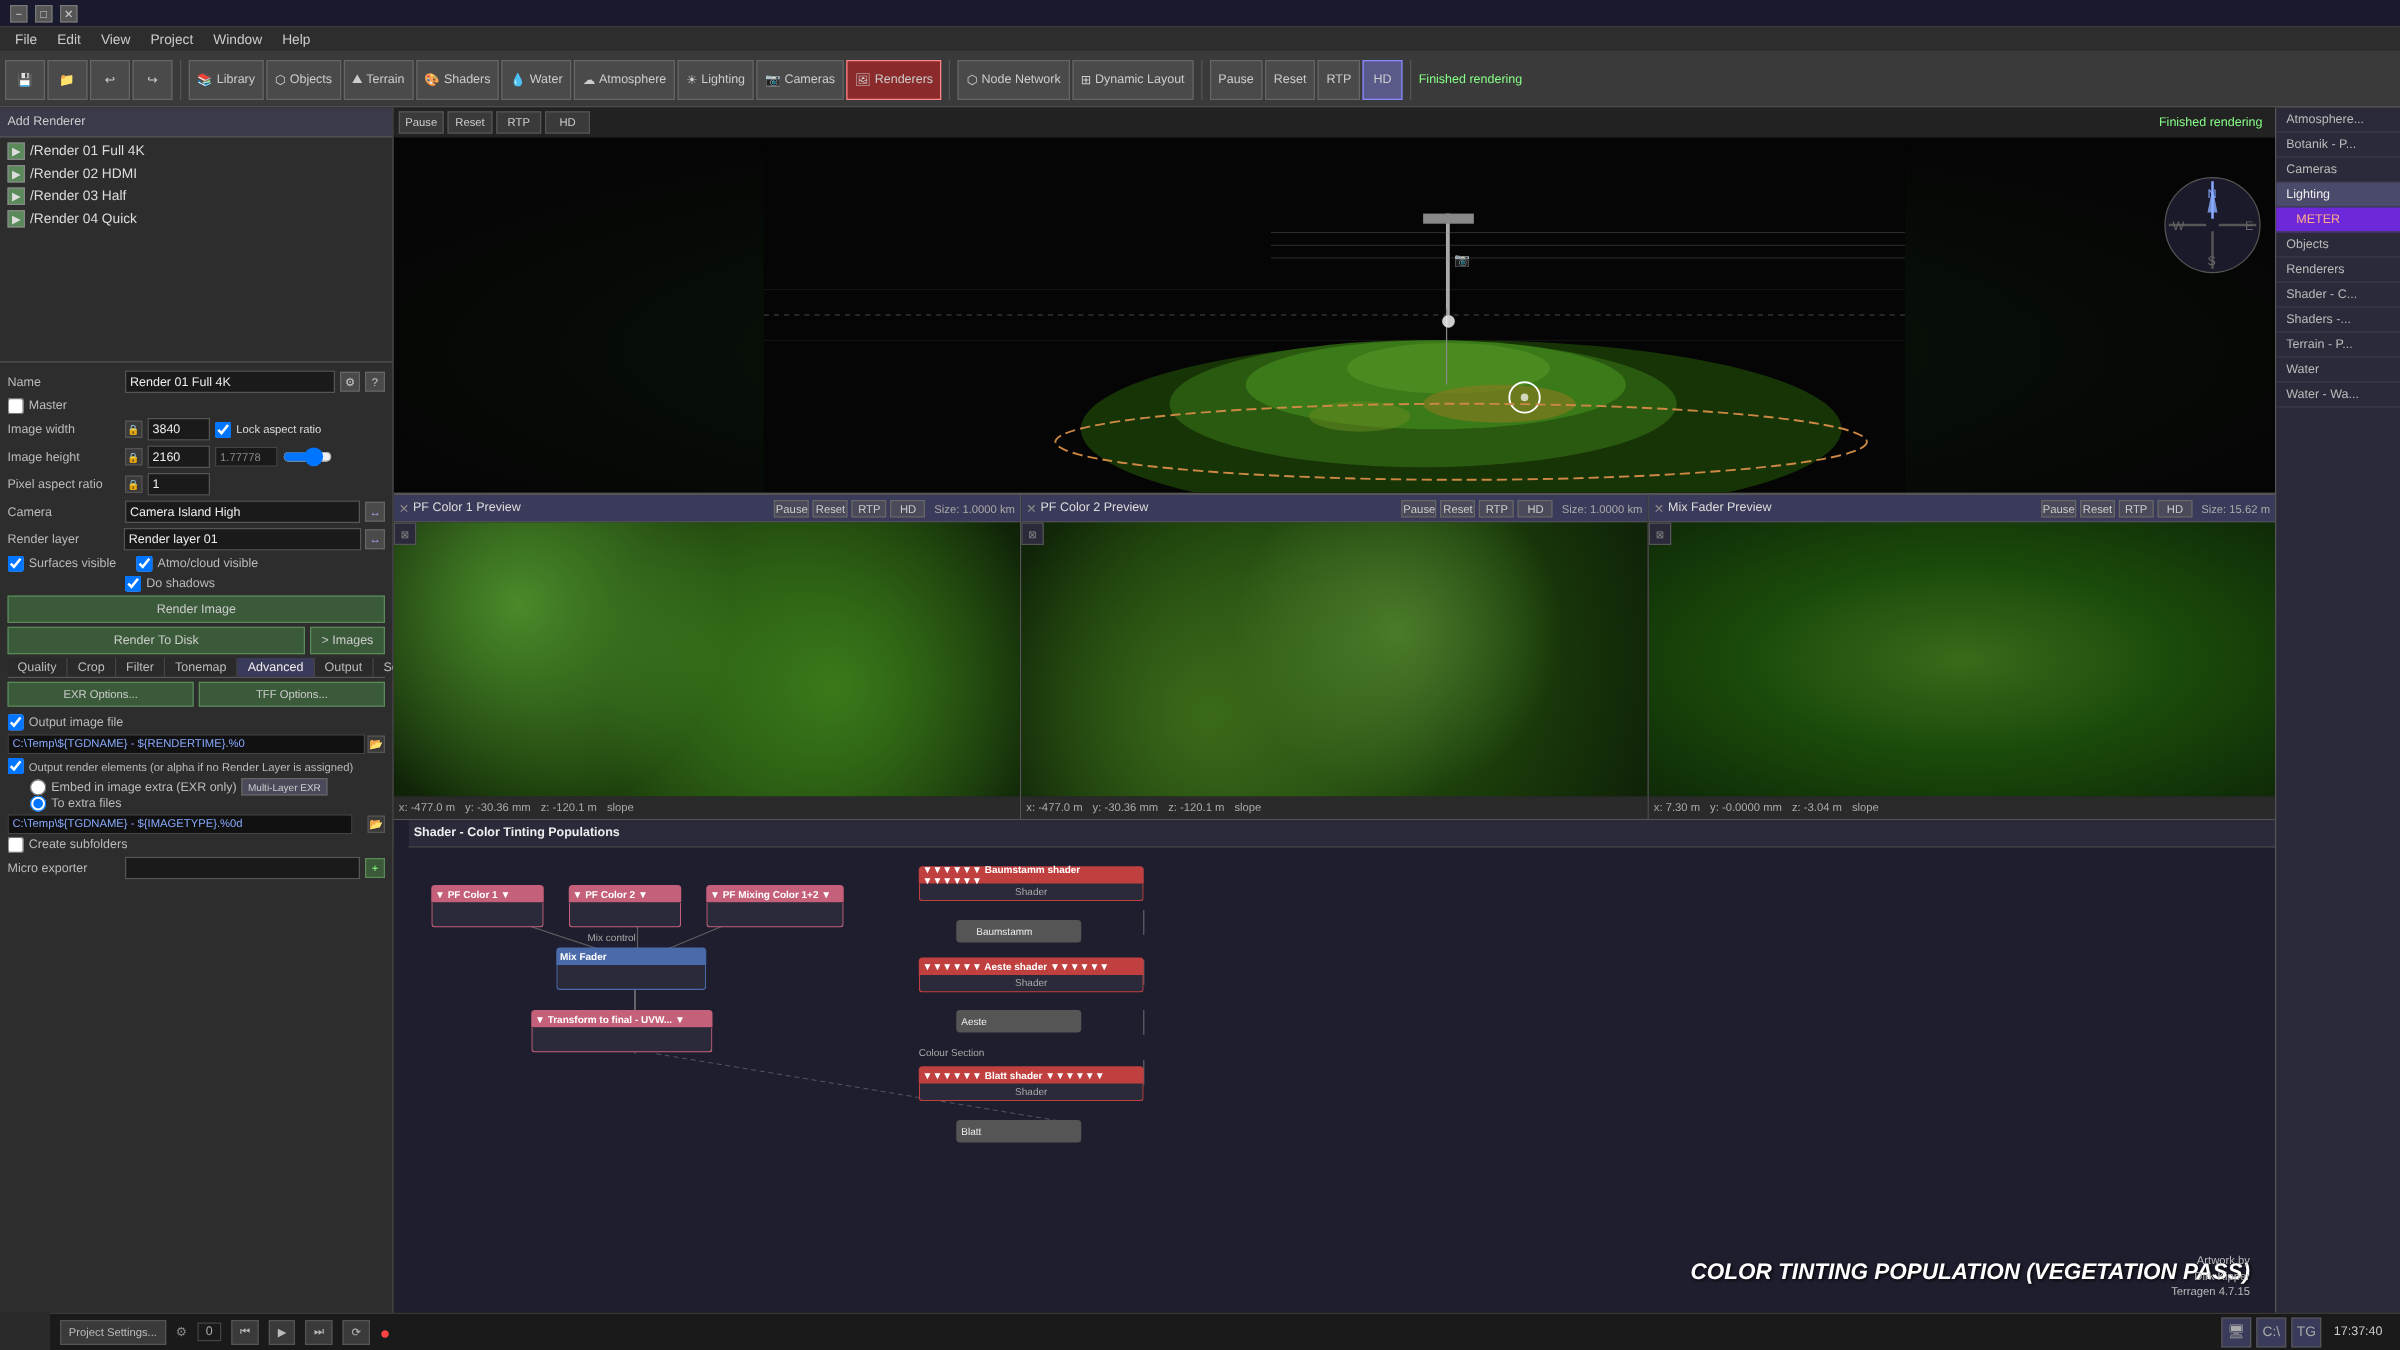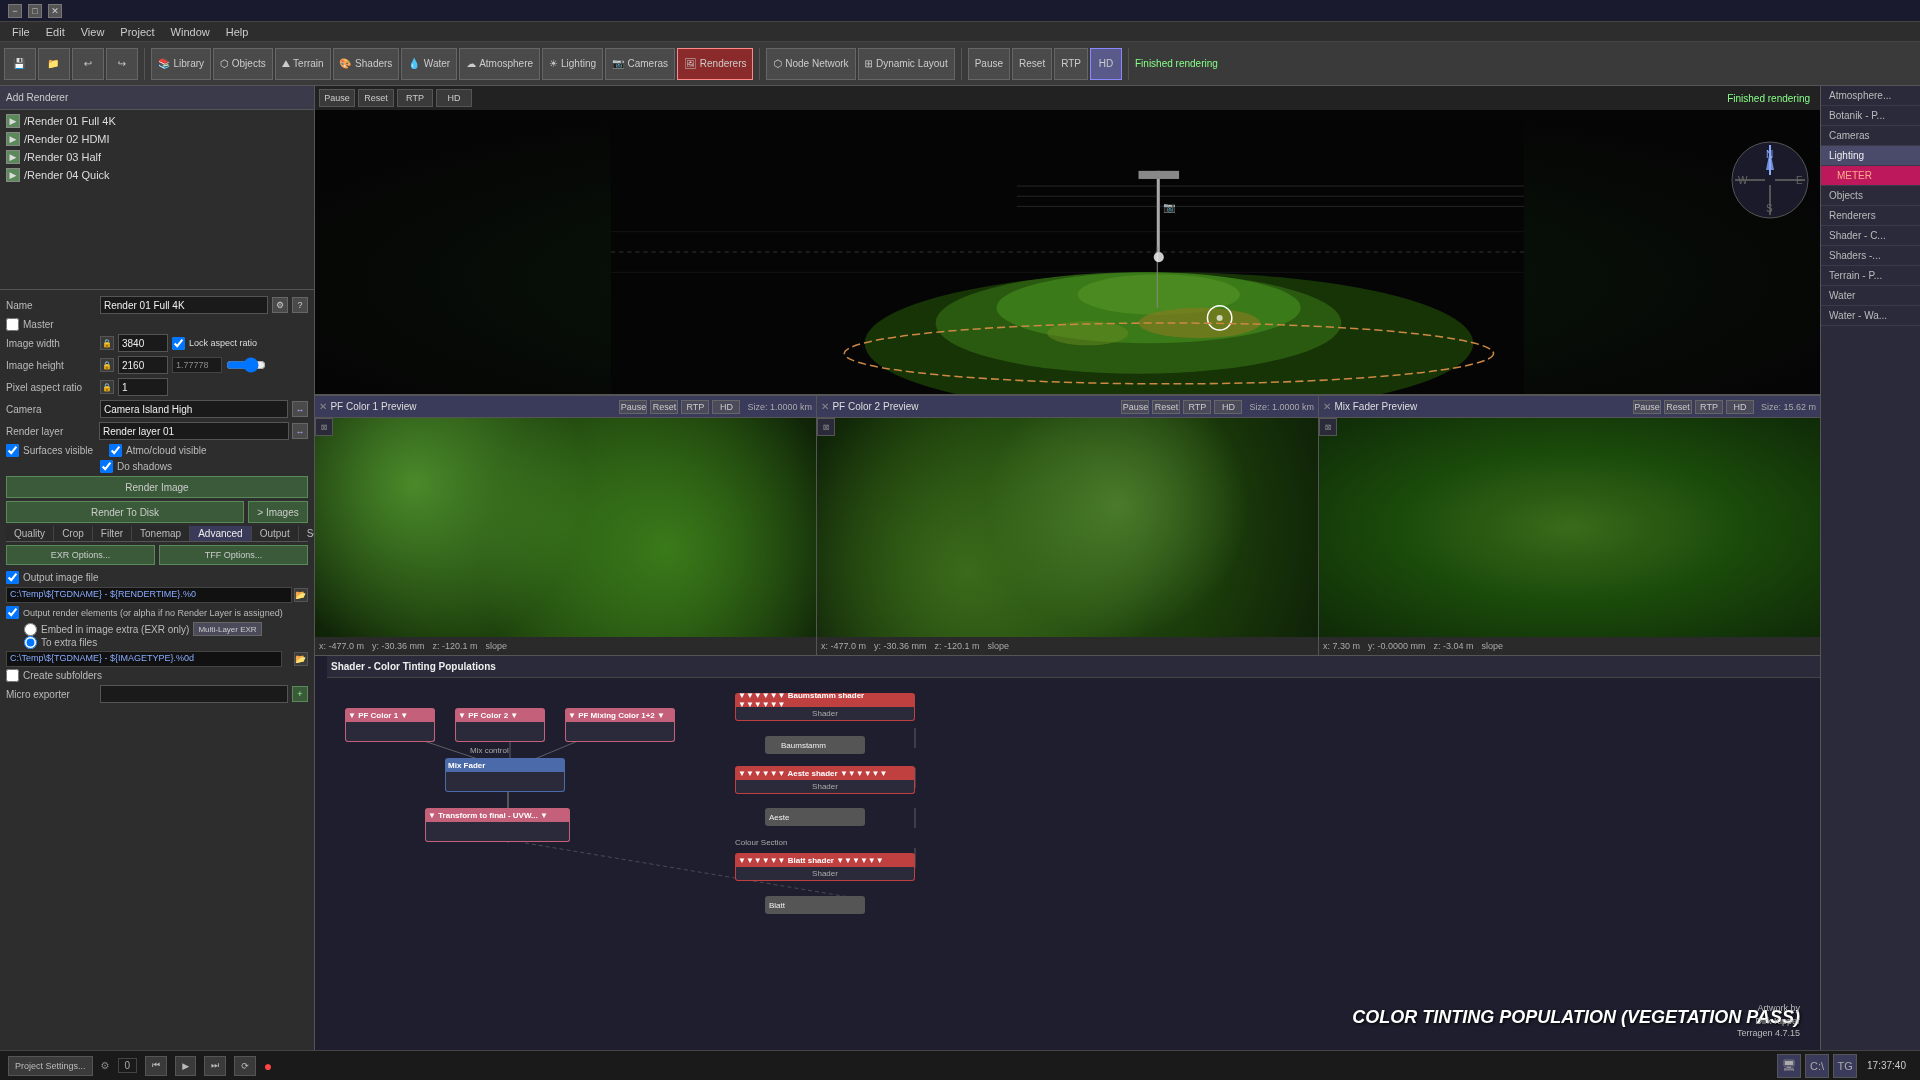"METER" div.nav-item { background: #be185d -> #6d28d9 }
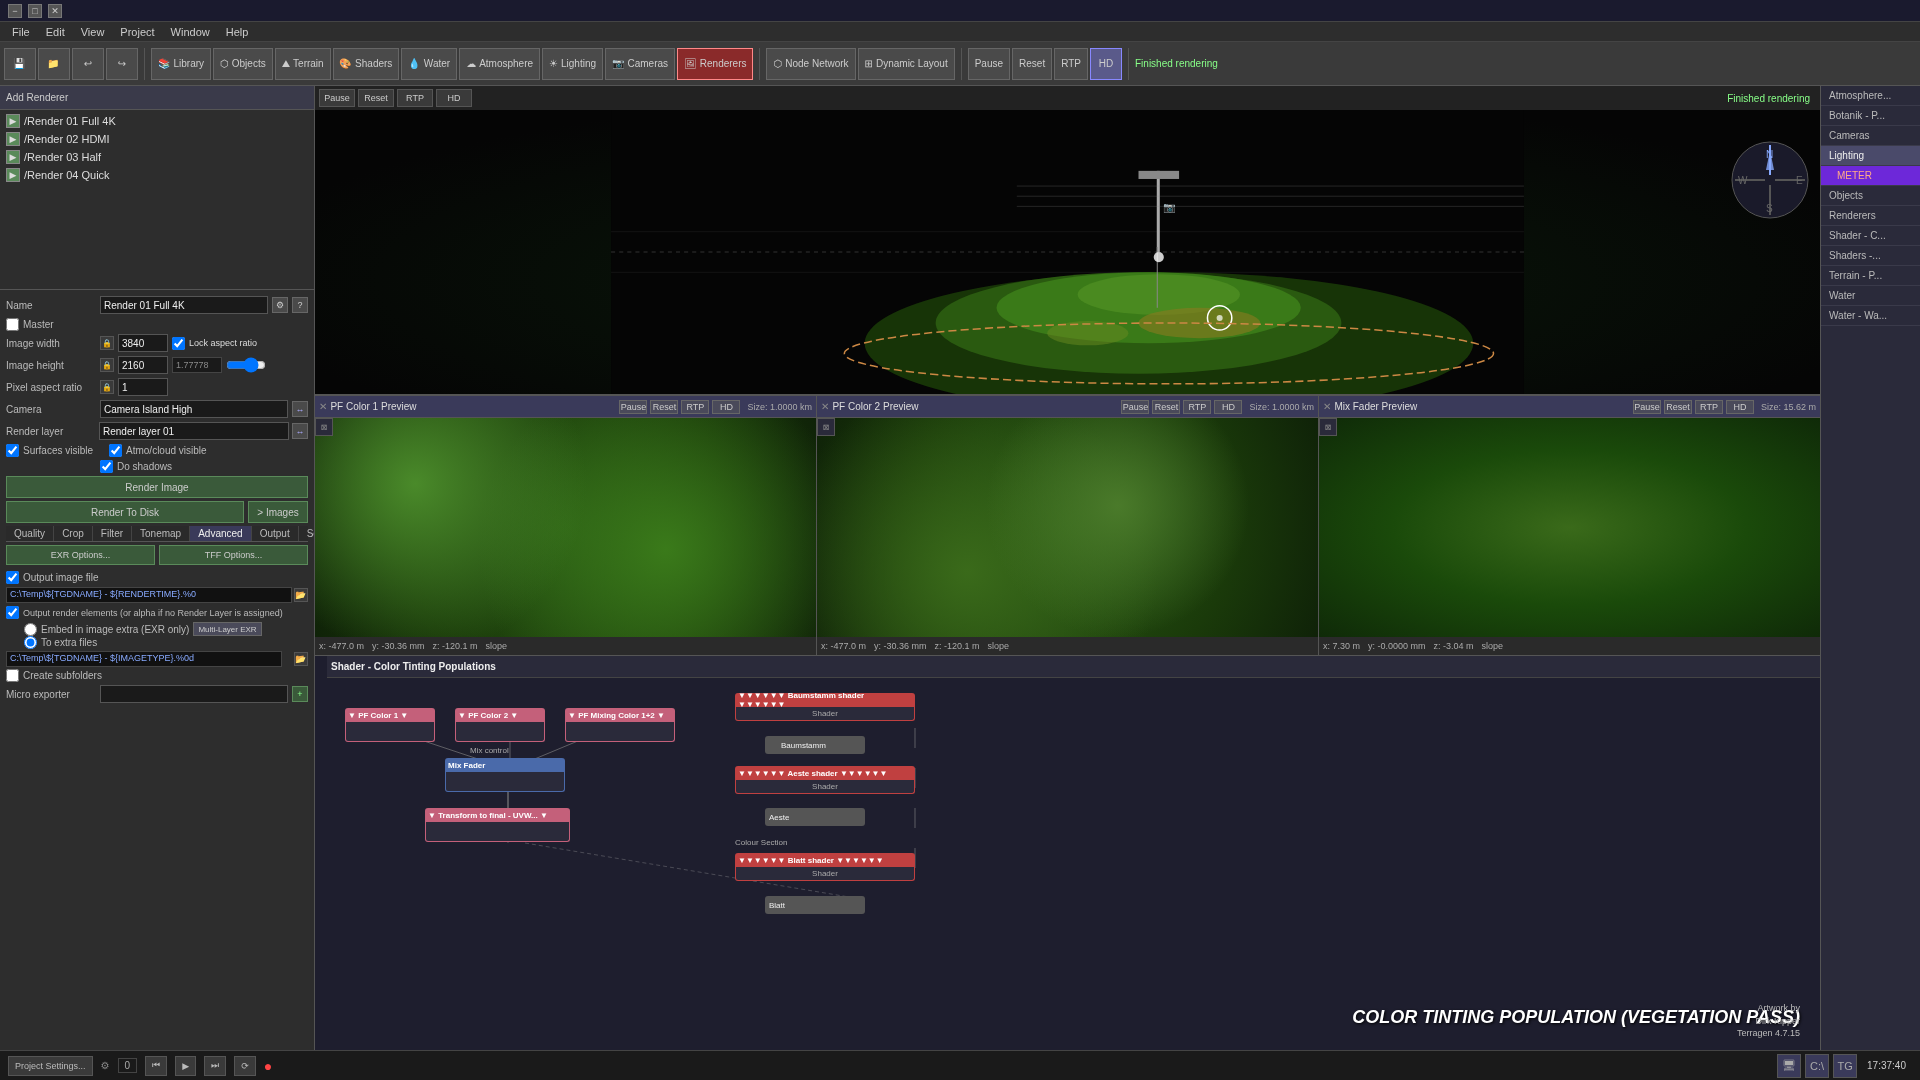"Project Settings..." #statusbar { margin-left: none -> 40px }
